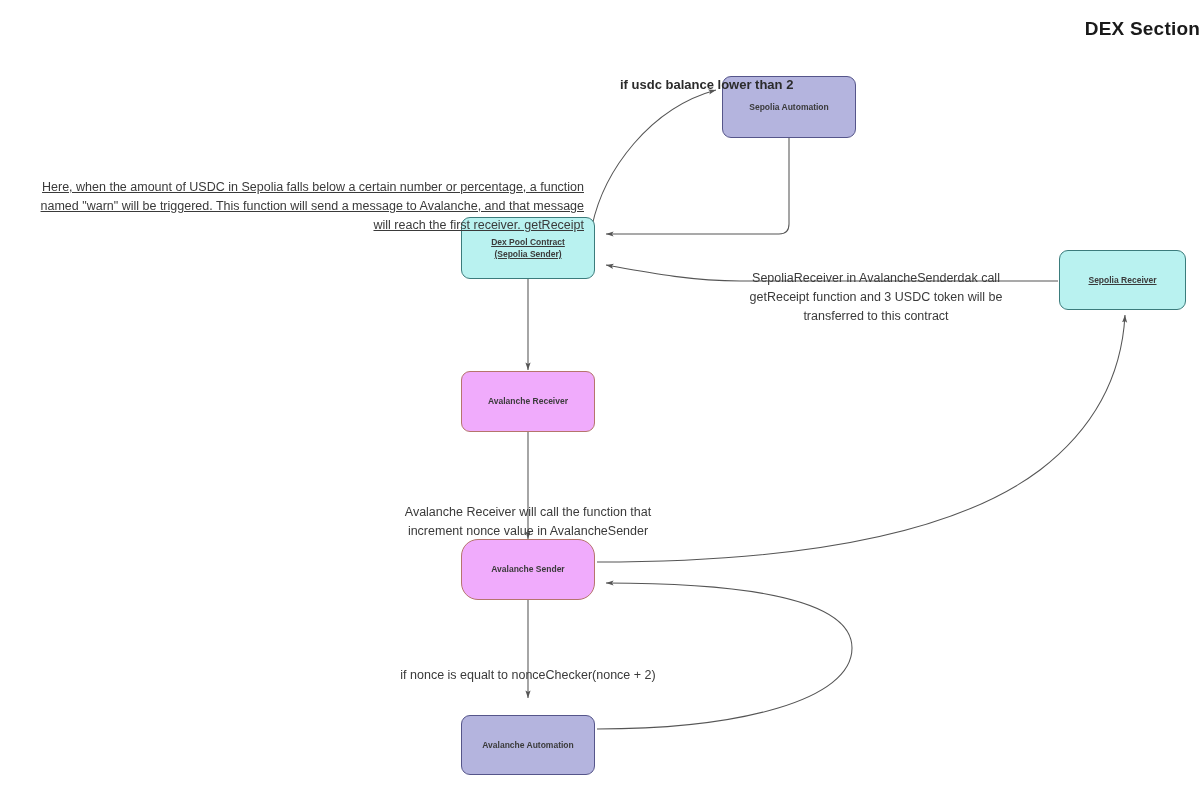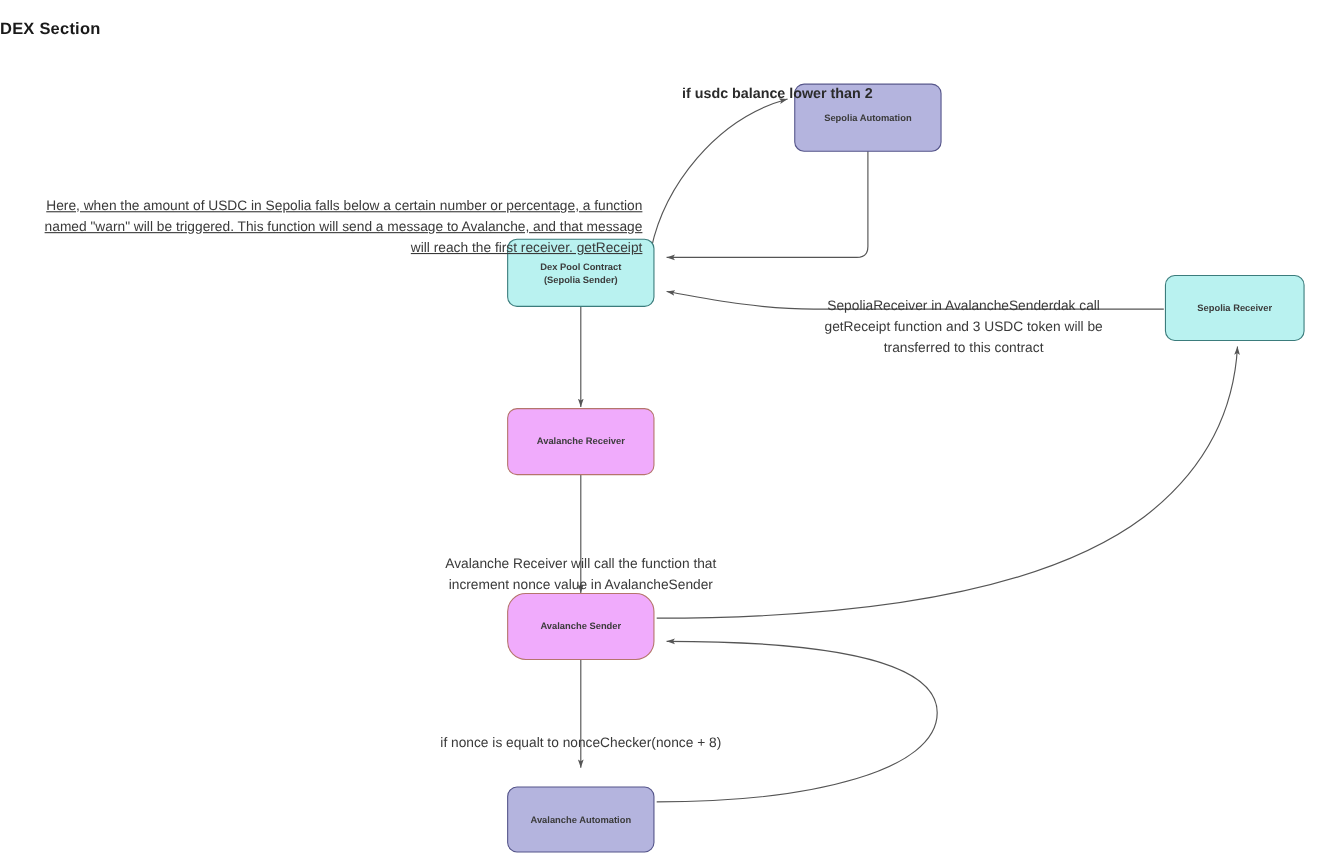"DEX Section" .diagram-title { font-size: 15px -> 19px; text-align: left -> right }
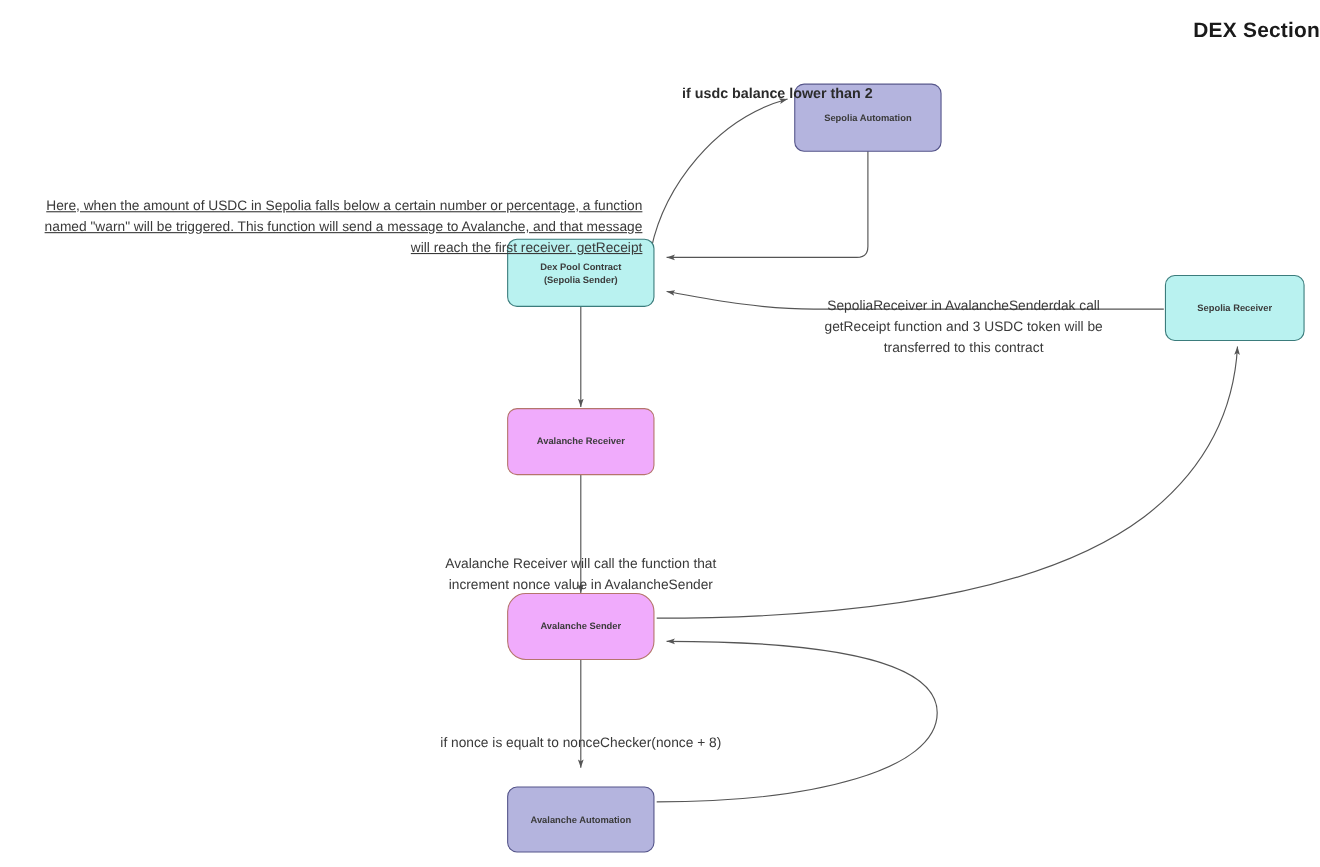"Dex Pool Contract" .node-cyan { text-decoration: none -> underline }
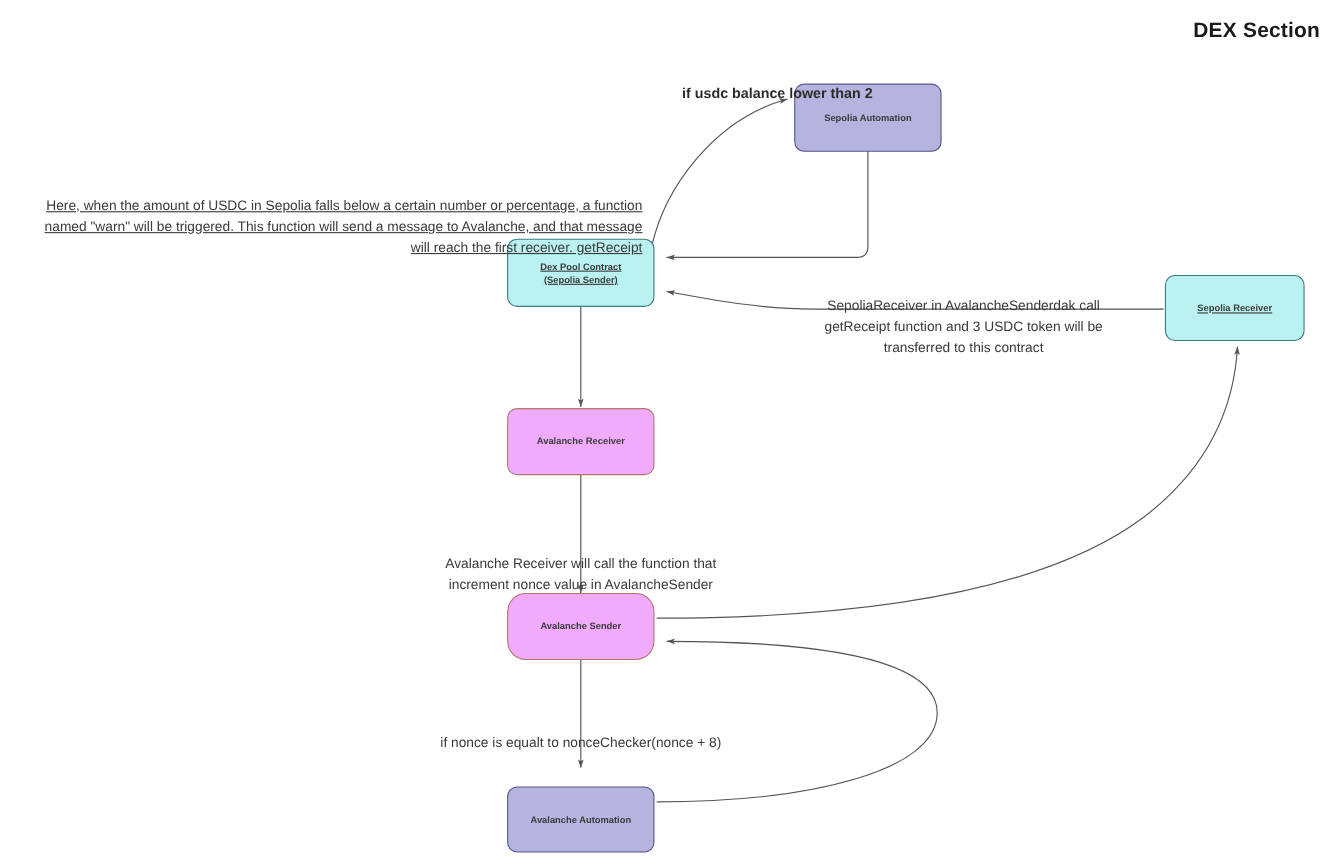"if nonce is equalt to" span { text: 8 -> 2 }
